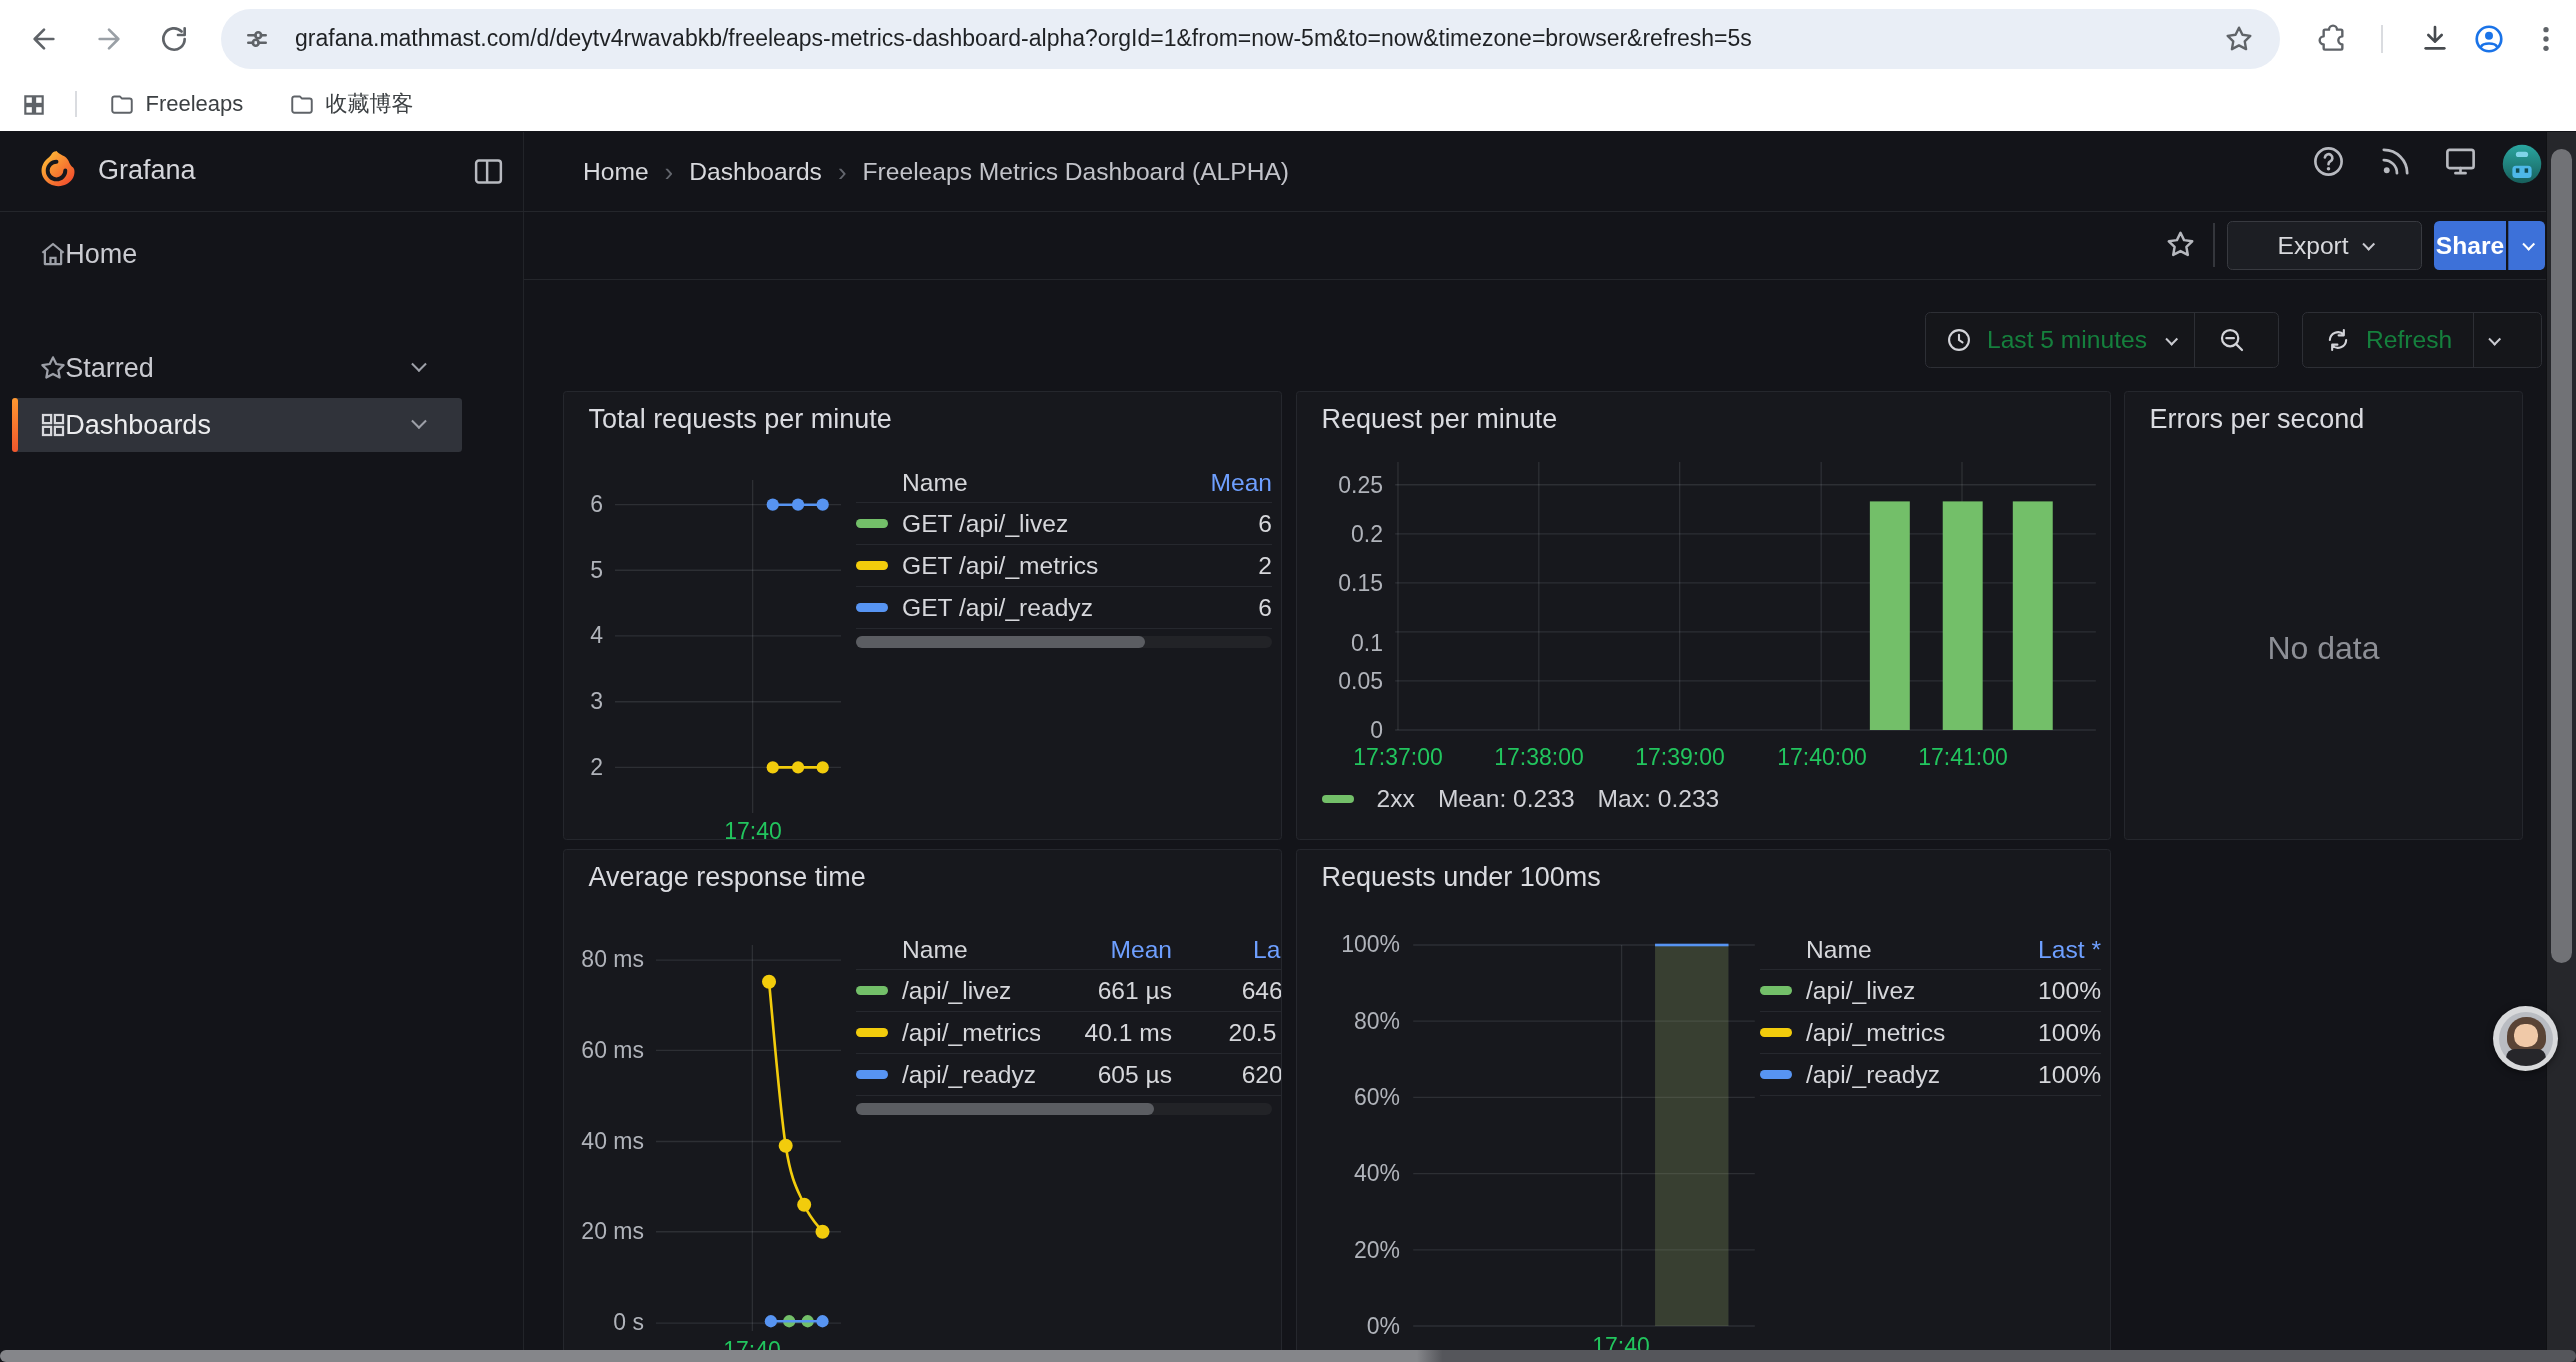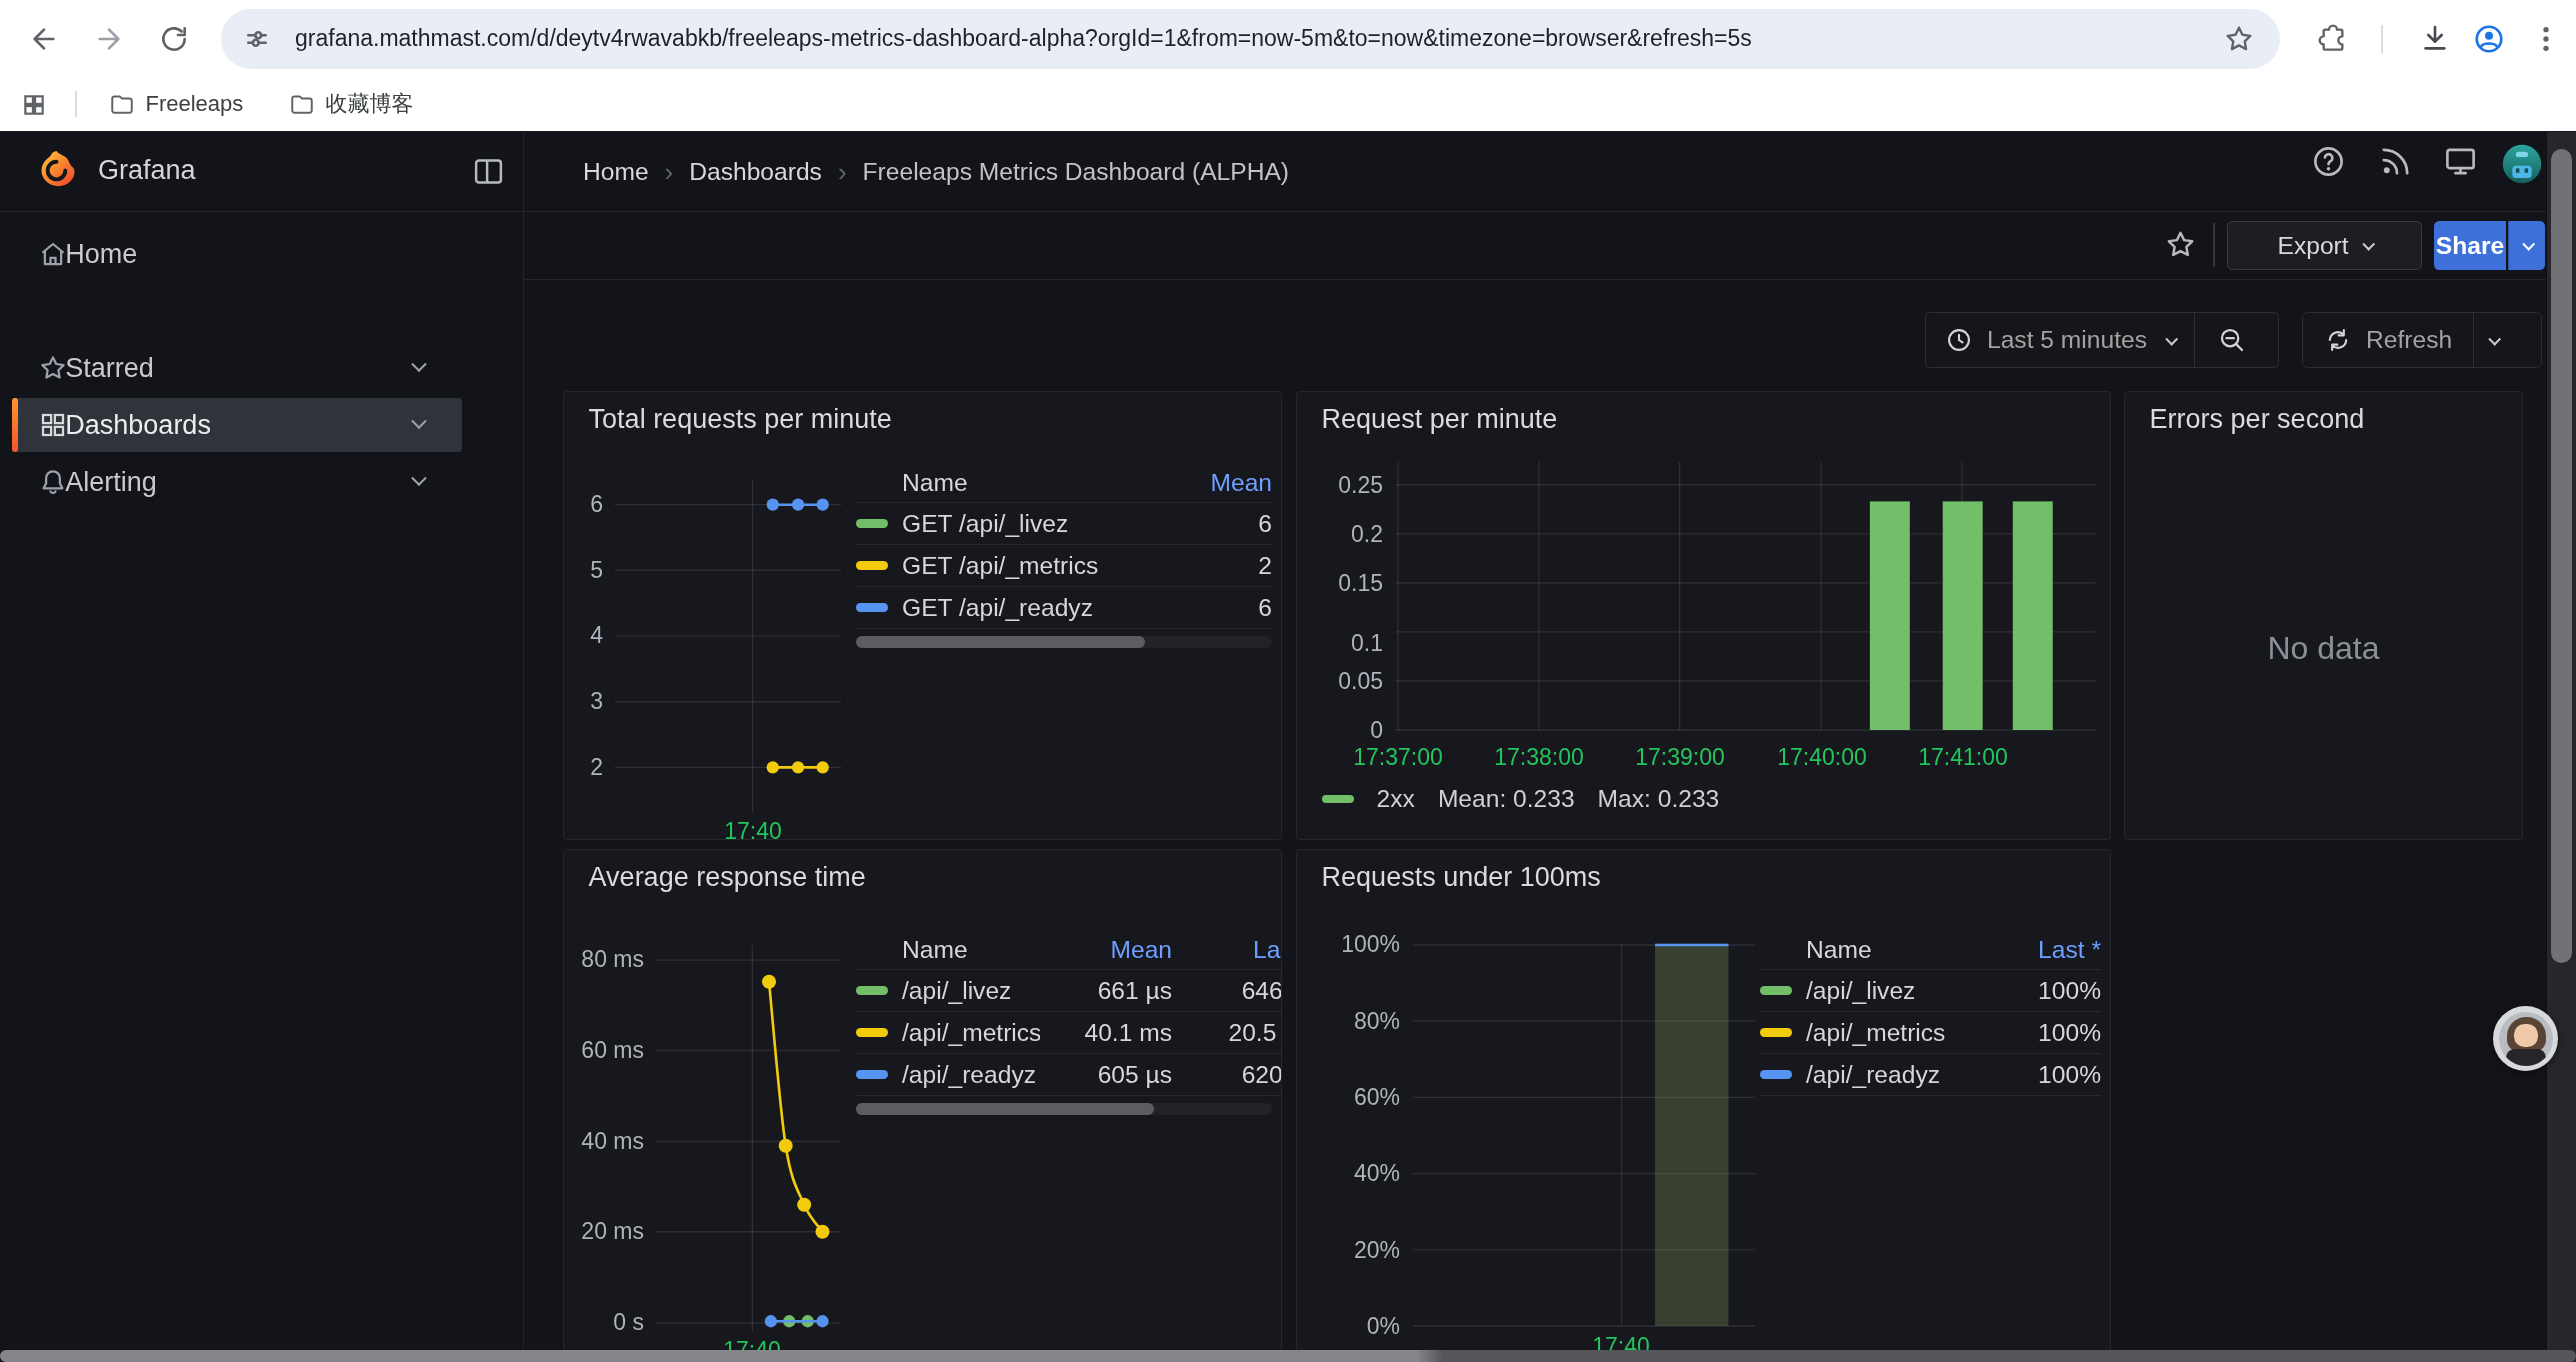"Last 5 minutes" .tgroup { color: #a3a3a3 -> #15803d }
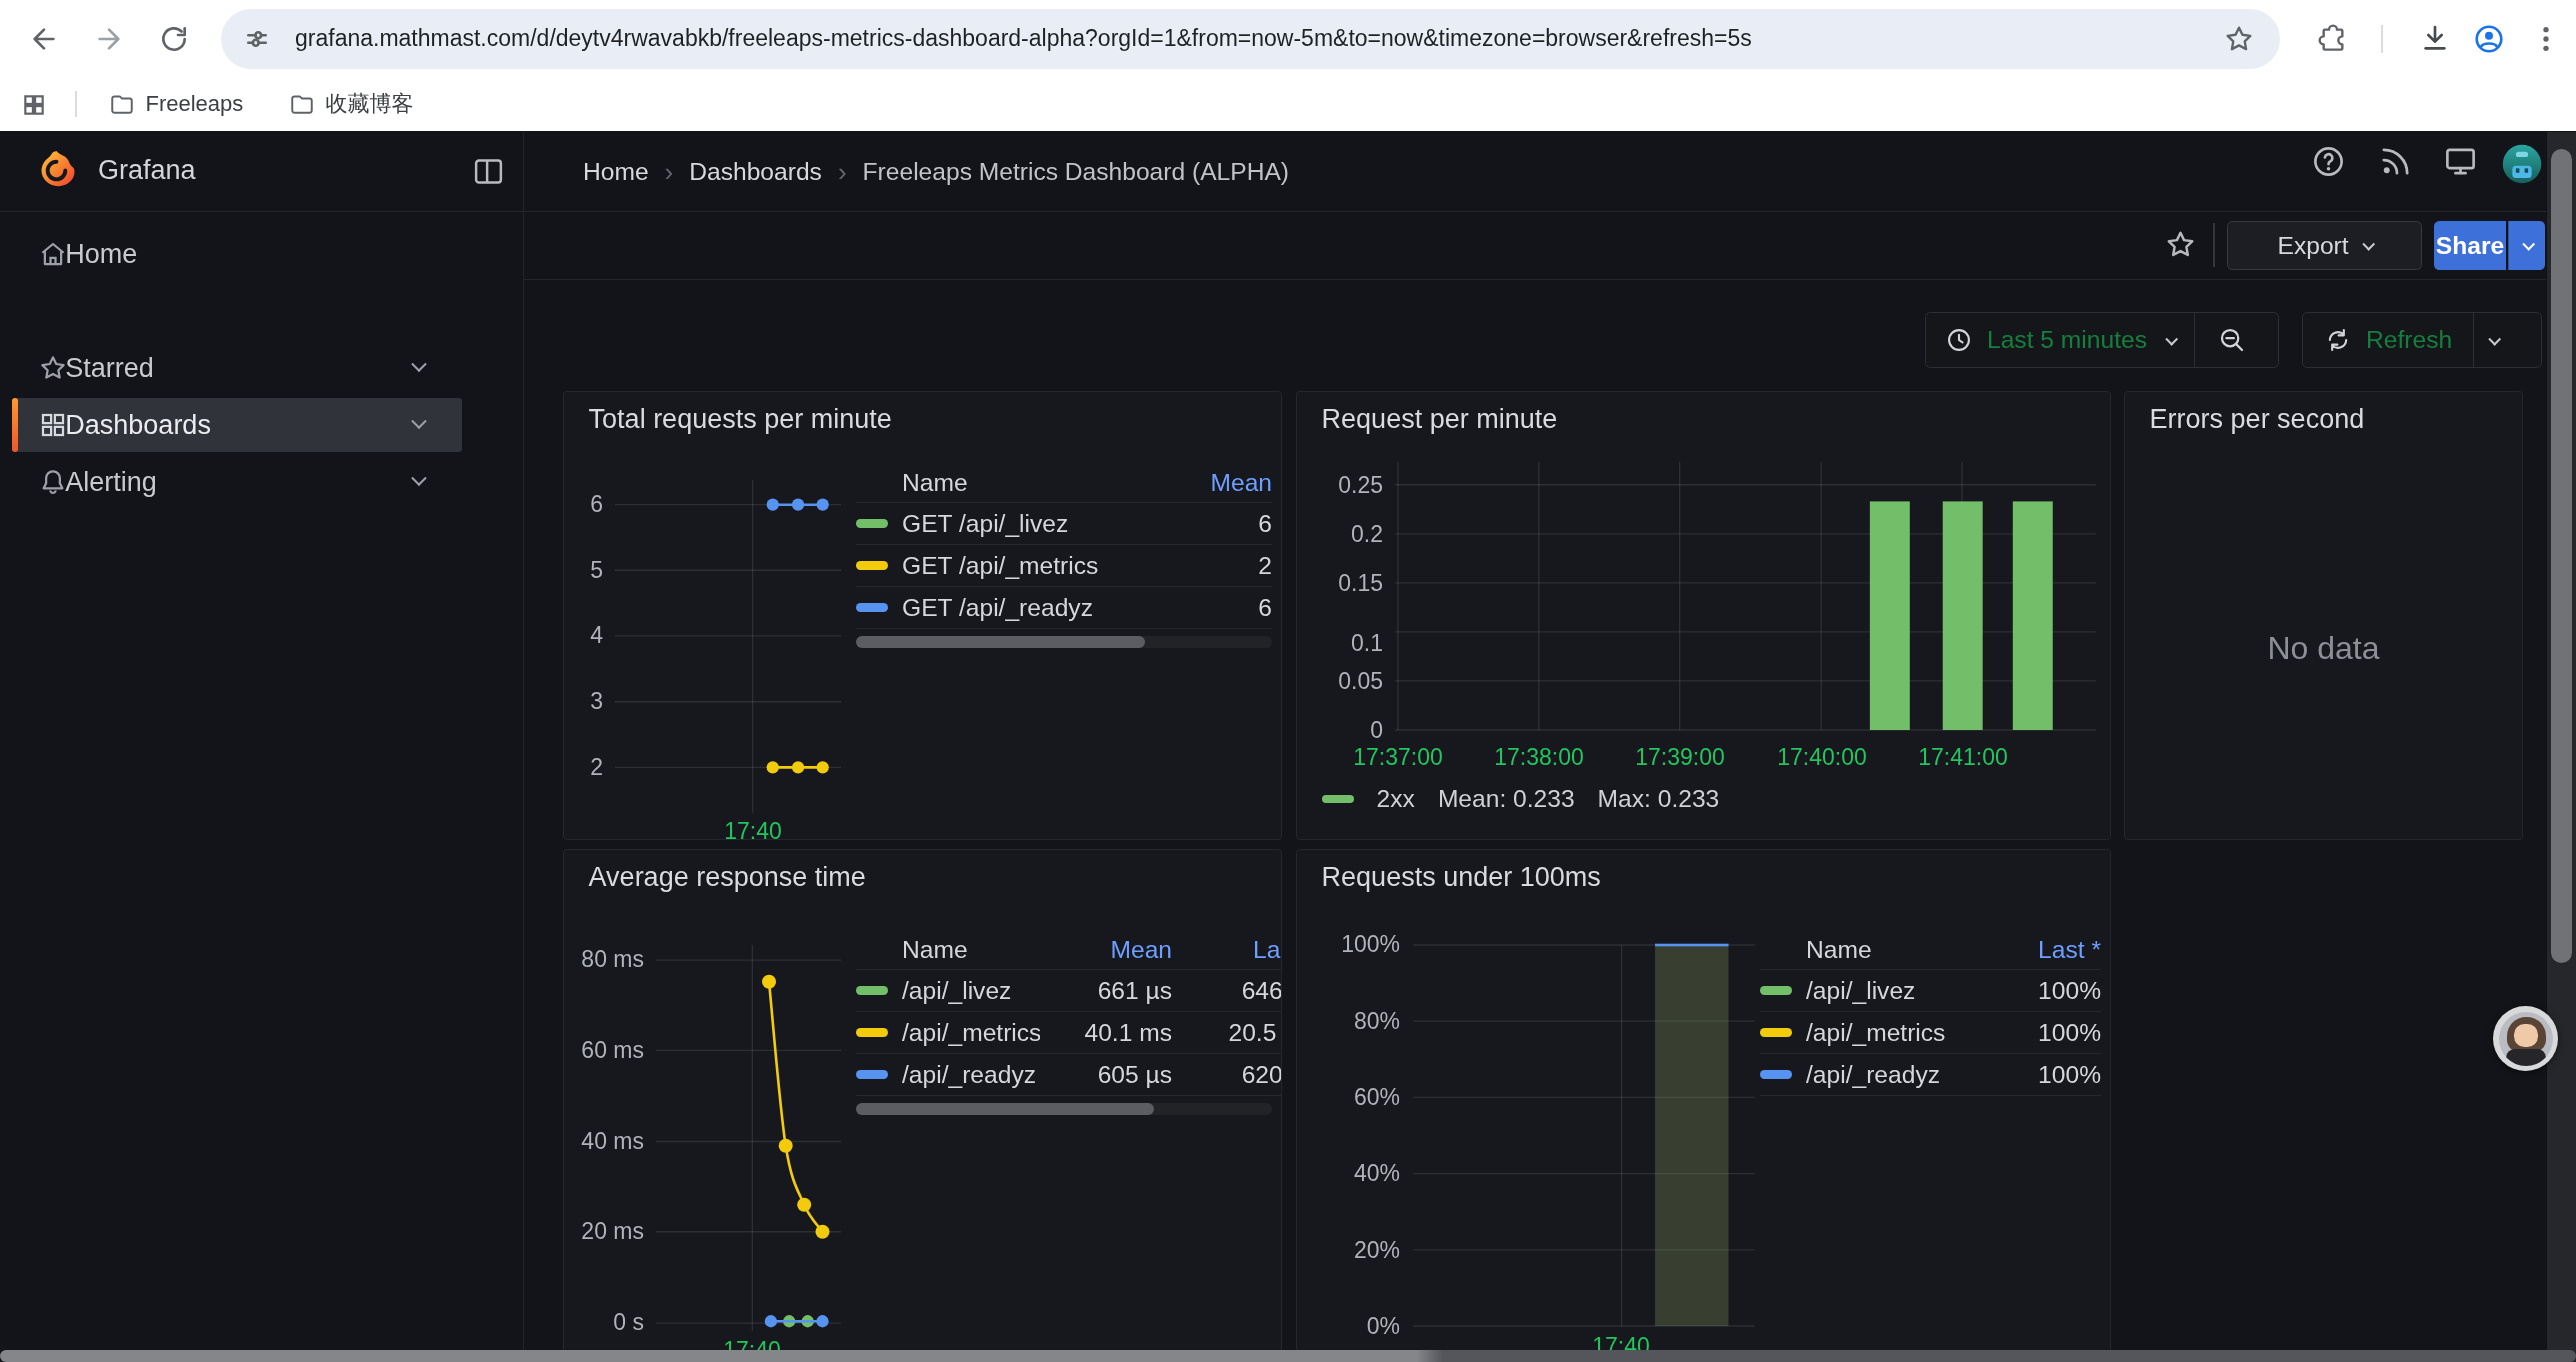"Alerting" div.side-item { html: <div> <svg> <path></path> <path></path> </svg> <span>Alerting</span> <span></span> </div> -> none }
